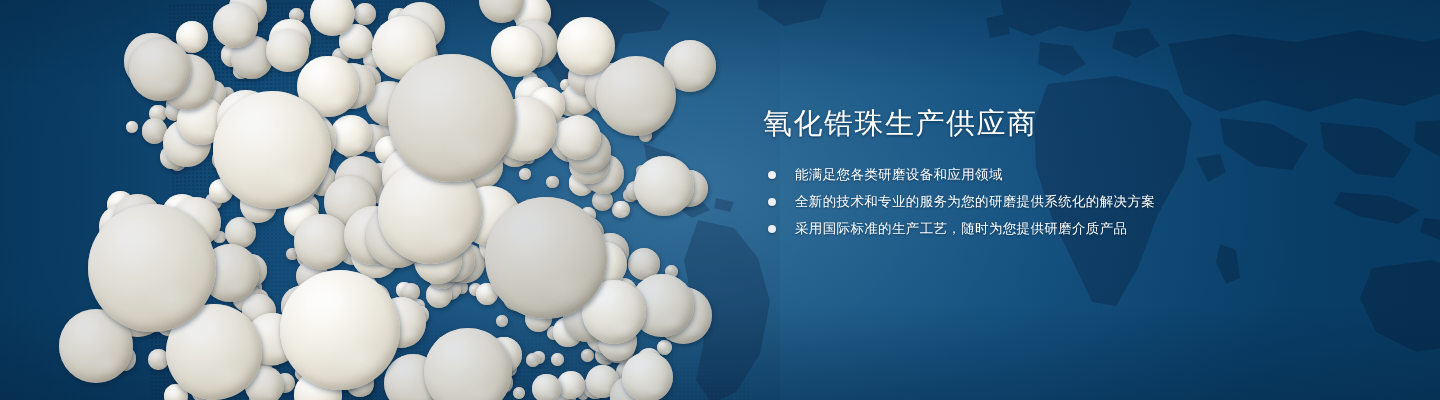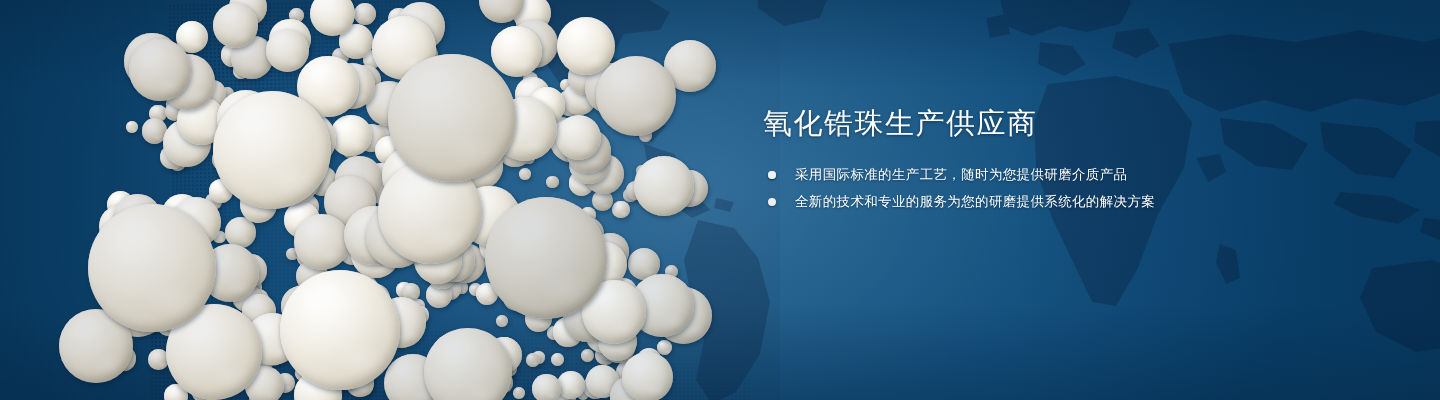"能满足您各类研磨设备和应用领域" span.line2 { html: none -> <span>能满足您各类研磨设备和应用领域</span> }
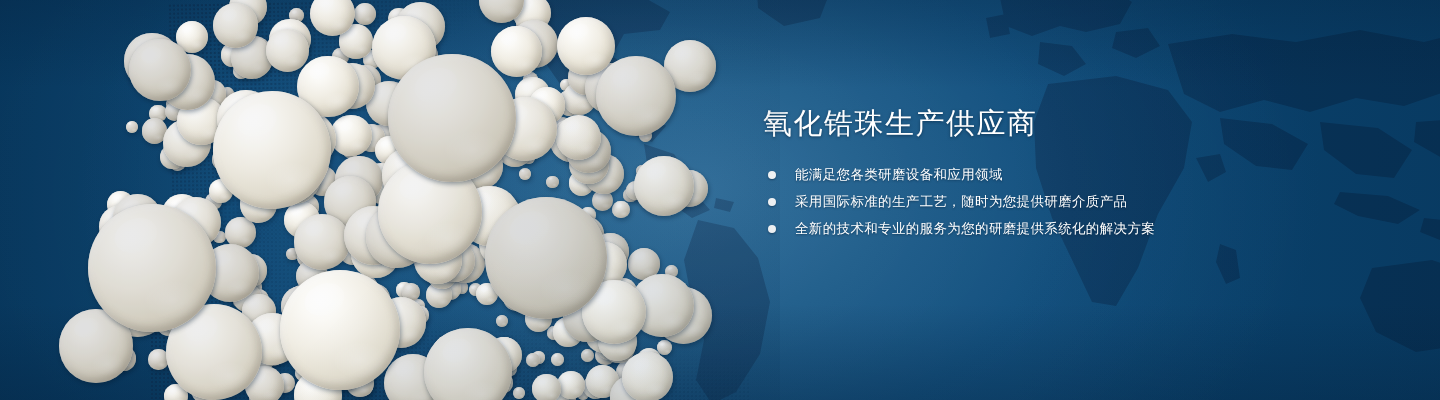"采用国际标准的生产工艺，随时为您提供研磨介质产品" li.bullet { order: before "全新的技术和专业的服务为您的研磨提供系统化的解决方案" -> after "全新的技术和专业的服务为您的研磨提供系统化的解决方案" }
